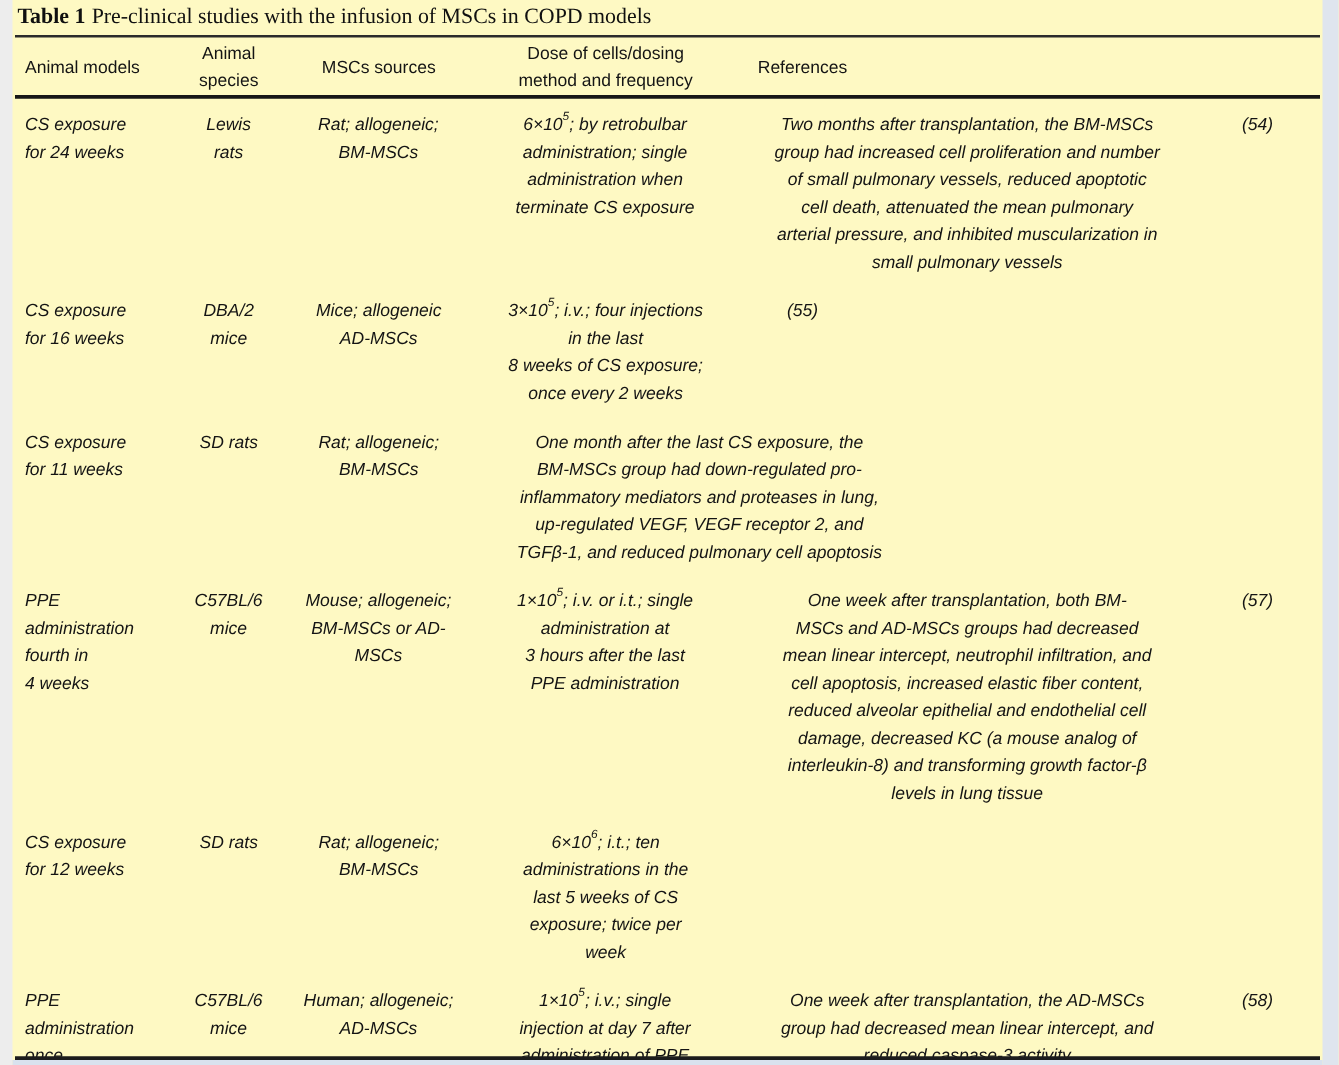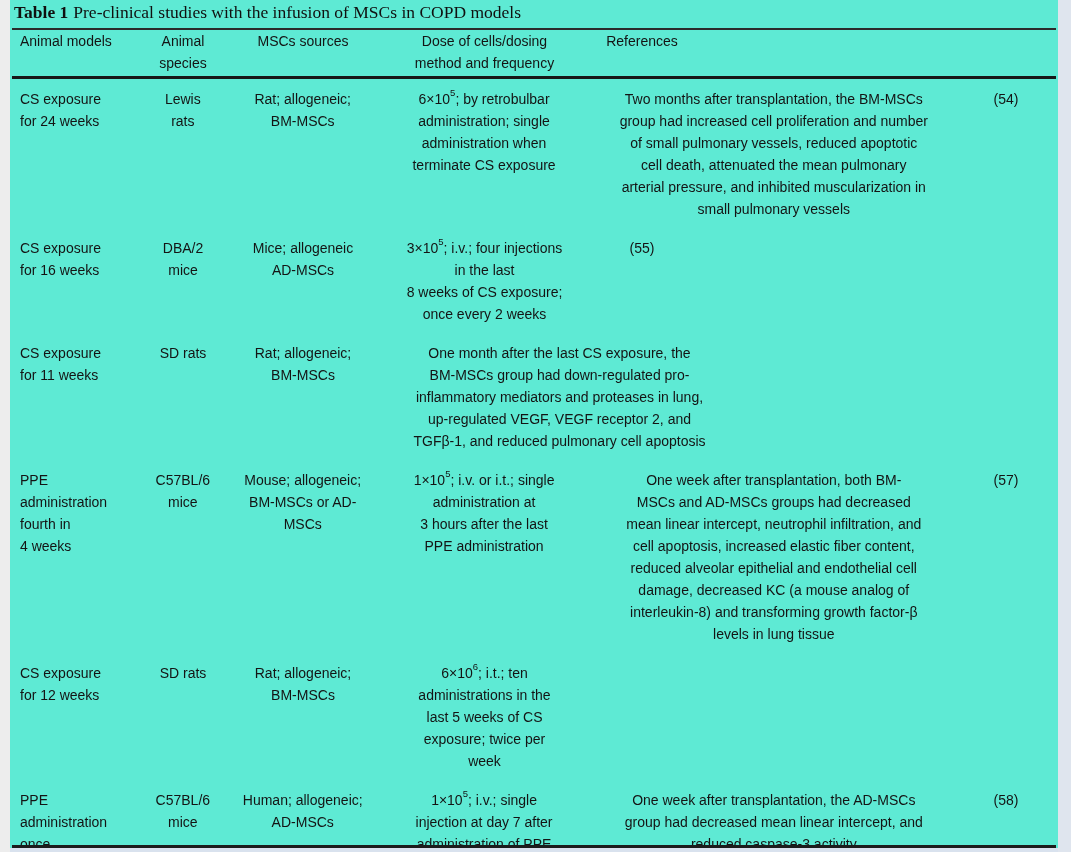"Table 1 Pre-clinical studies with" .page { background: #5eead4 -> #fef9c3 }
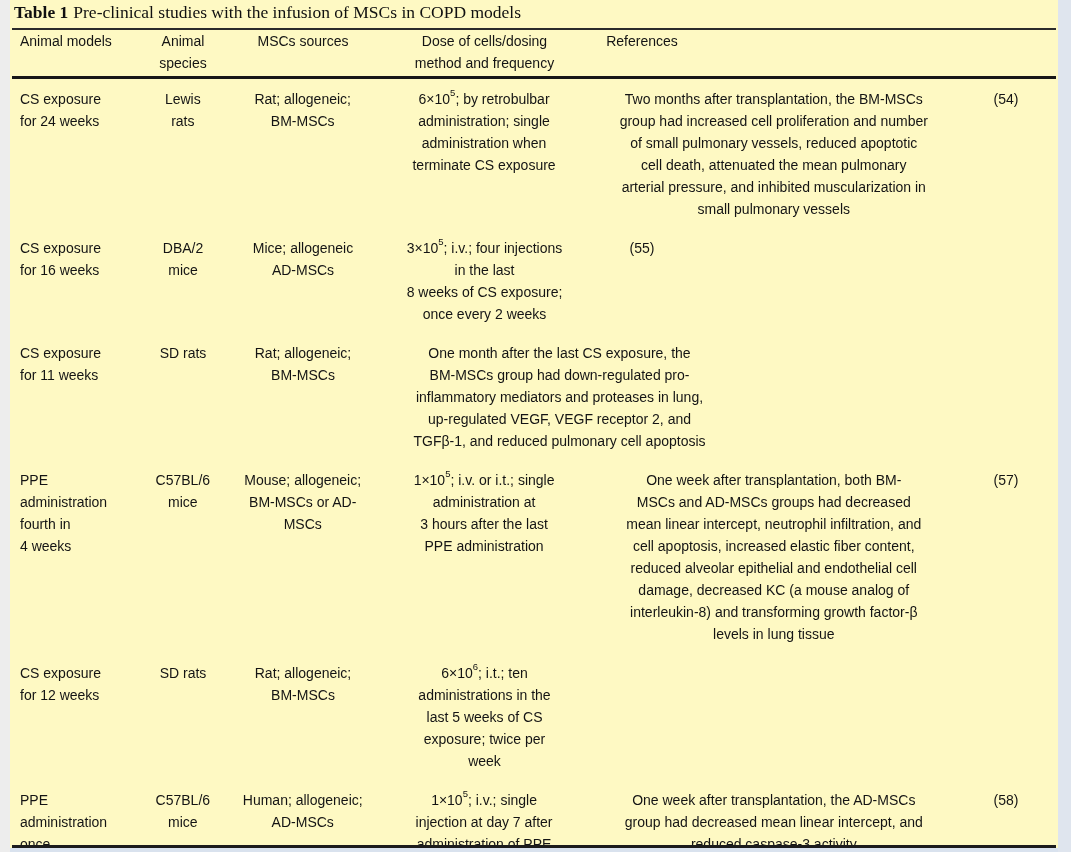"Animal models" .header-row { align-items: flex-start -> center }
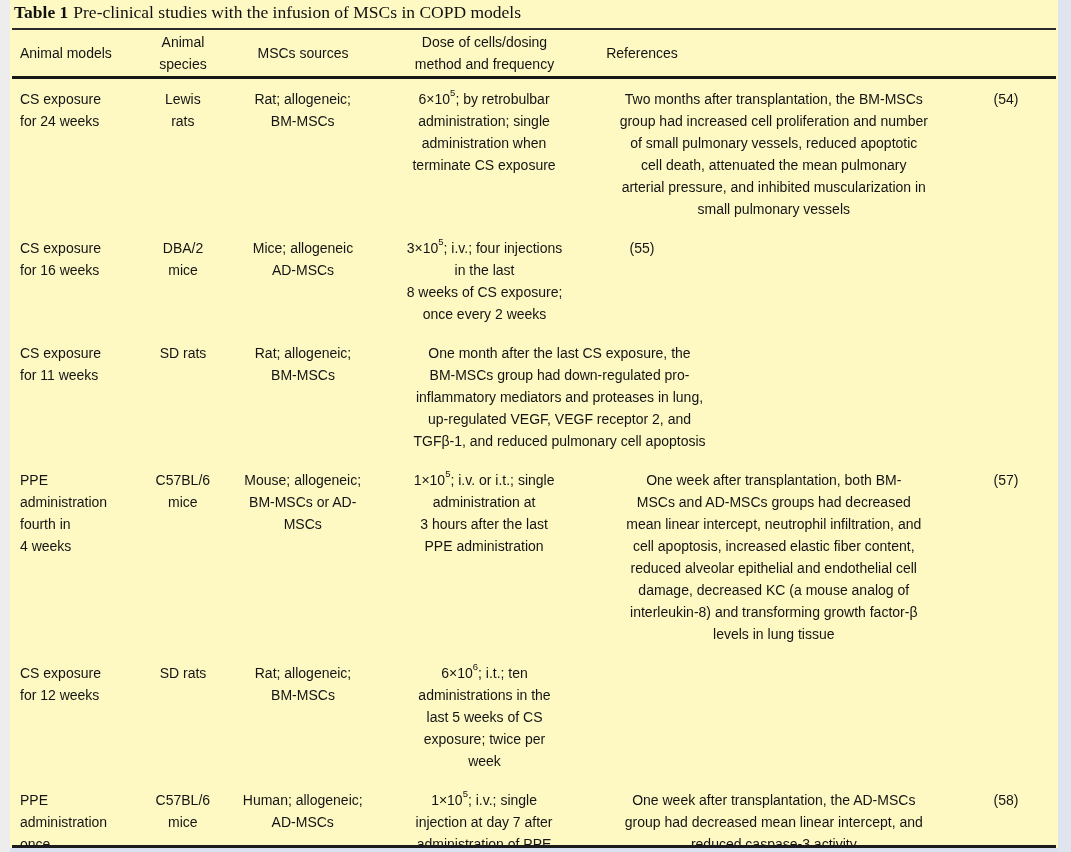"CS exposure" .trow { font-style: none -> italic }
